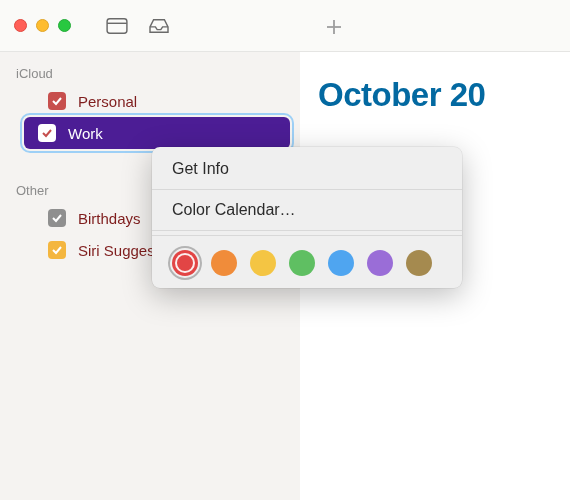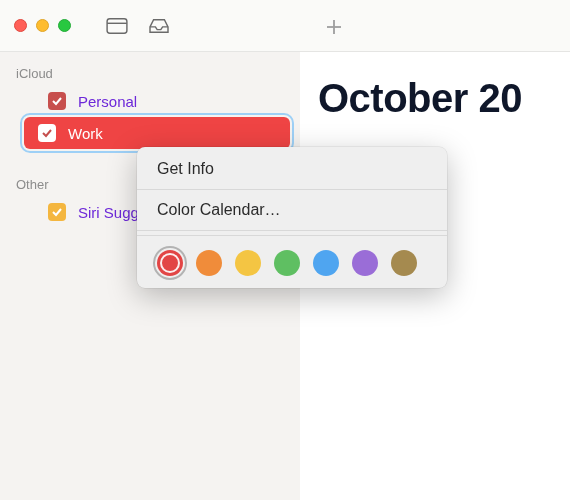"Personal" .cal-item { color: #6d28d9 -> #7f1d1d }
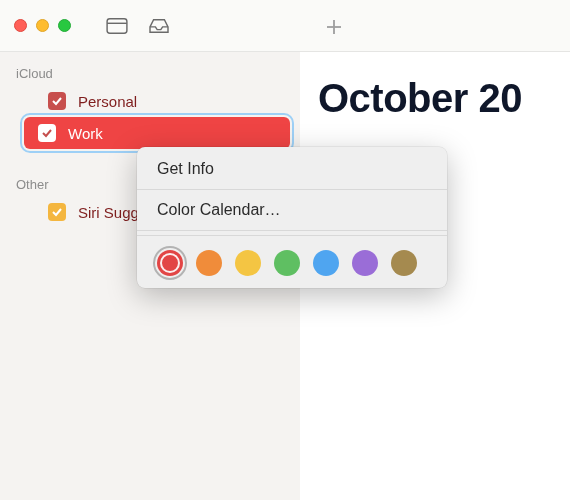"October 20" .month-title { color: #0f172a -> #0369a1; font-size: 40px -> 33px }
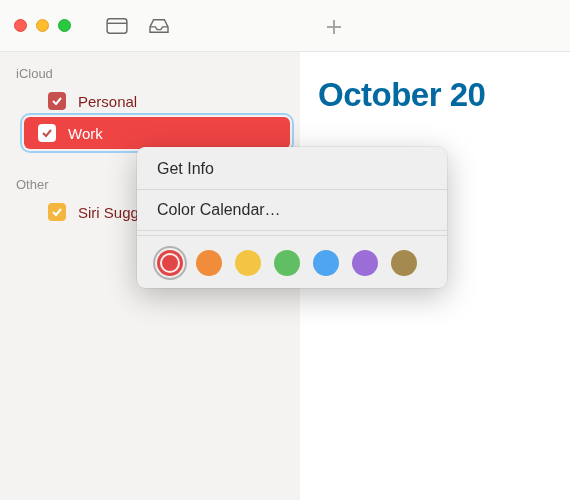"Work" .cal-item.selected { background: #ef4444 -> #4c1d95 }
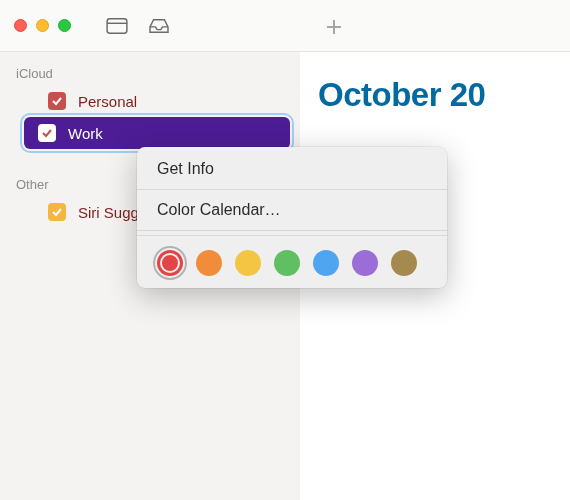"Get Info" .context-menu { left: 137px -> 152px }
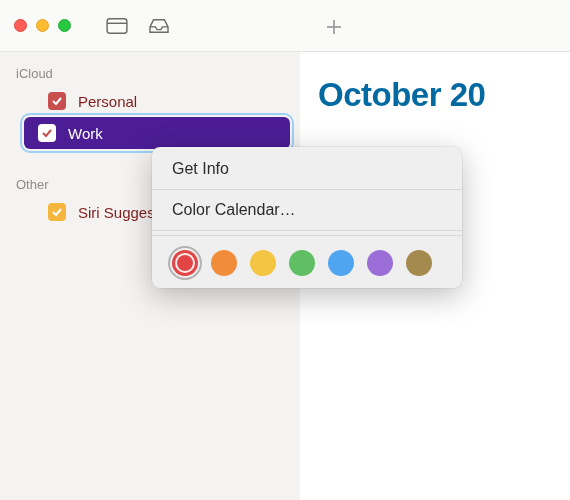"Other" div.section-header { margin-top: 22px -> 28px }
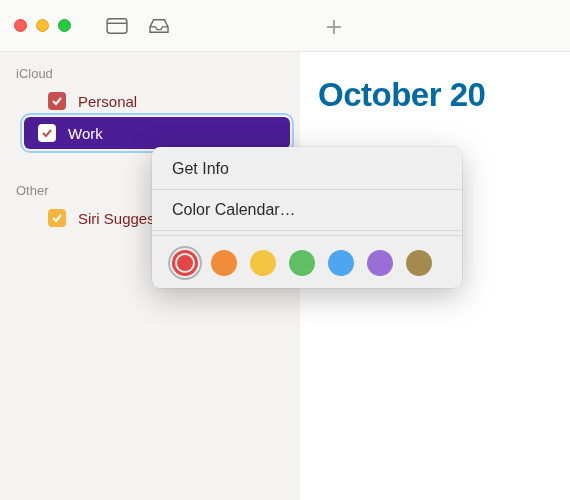"Birthdays" li.cal-item { html: none -> <li> <span> <svg> <path></path> </svg> </span> <span>Birthdays</span> </li> }
